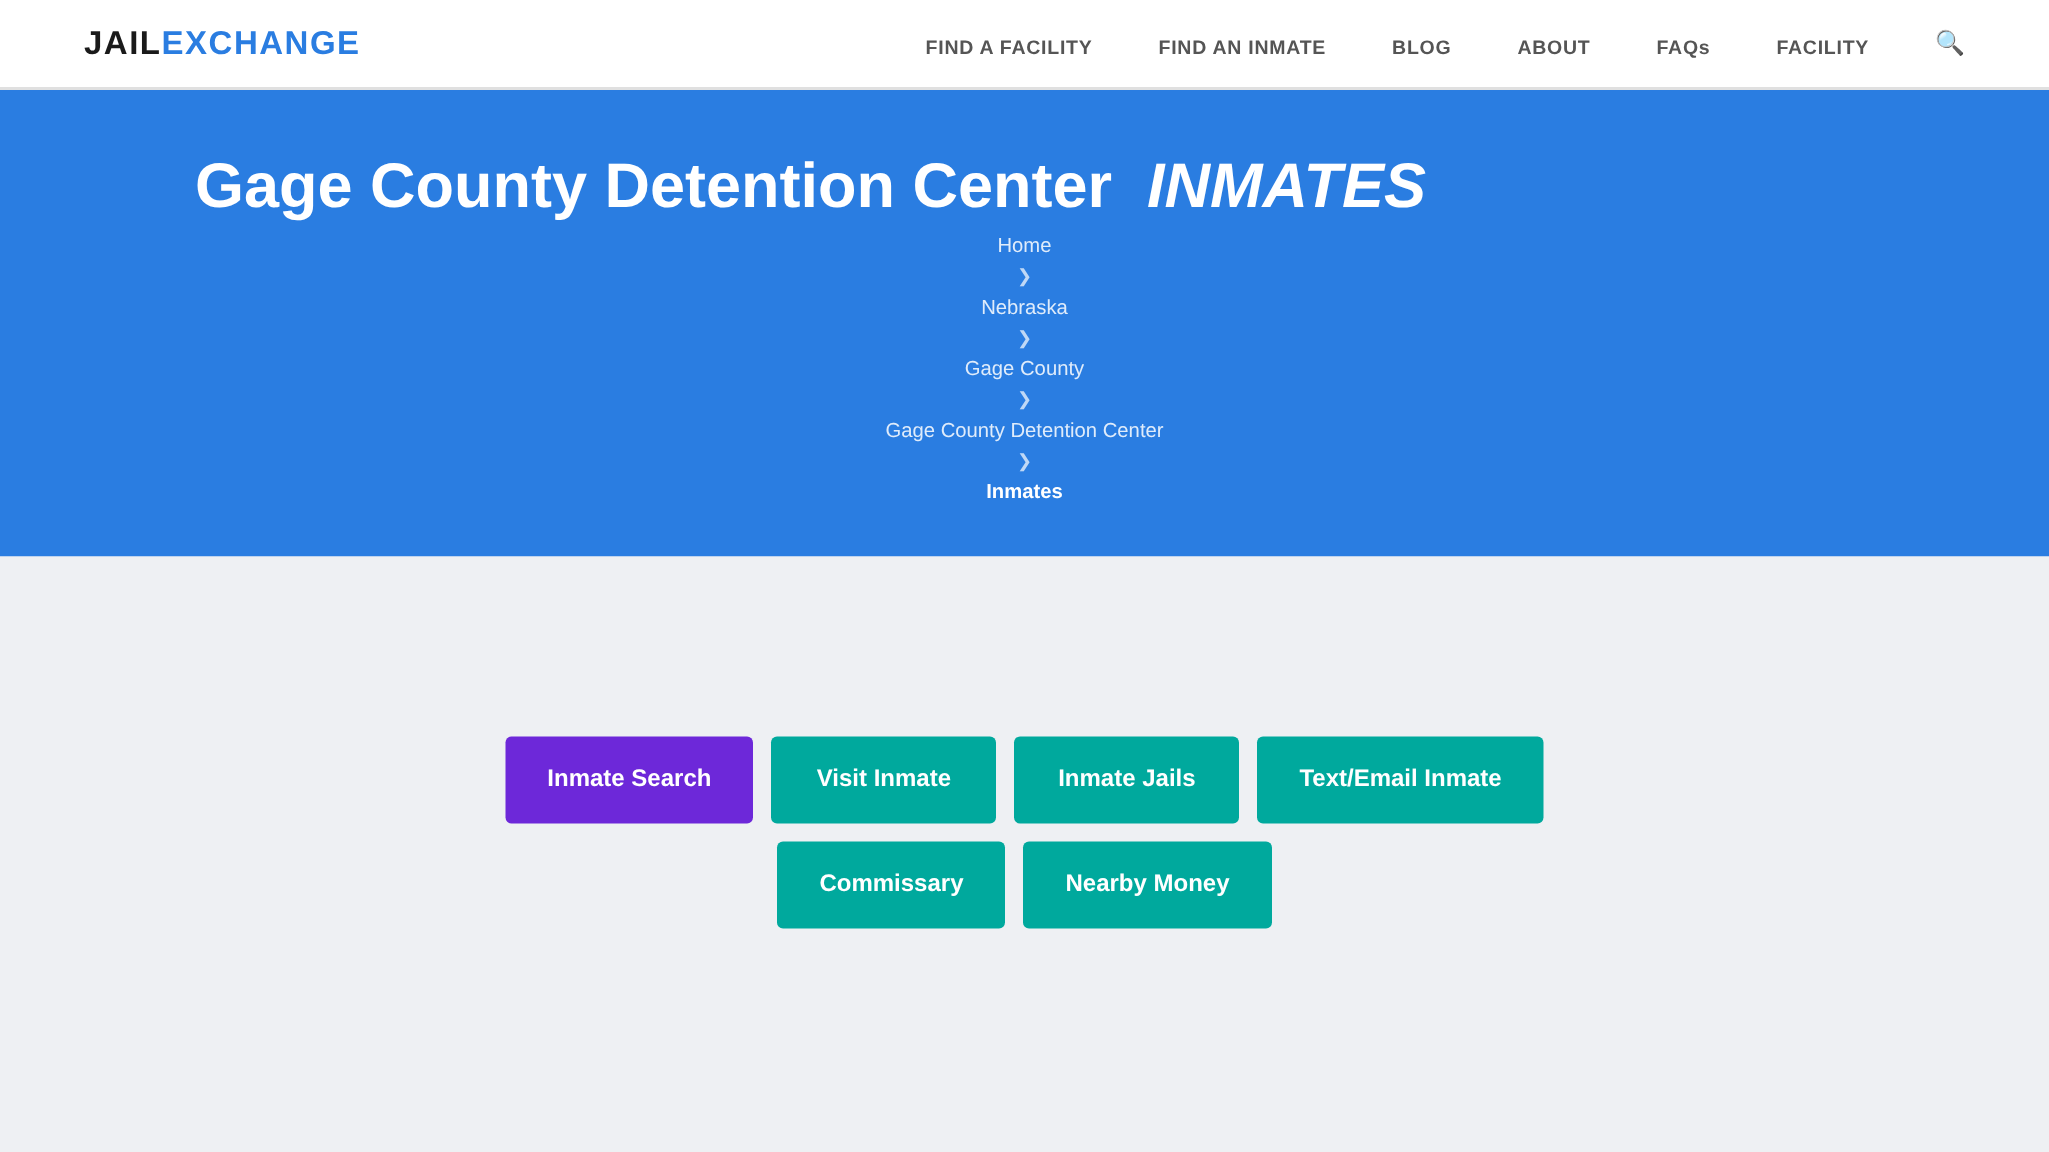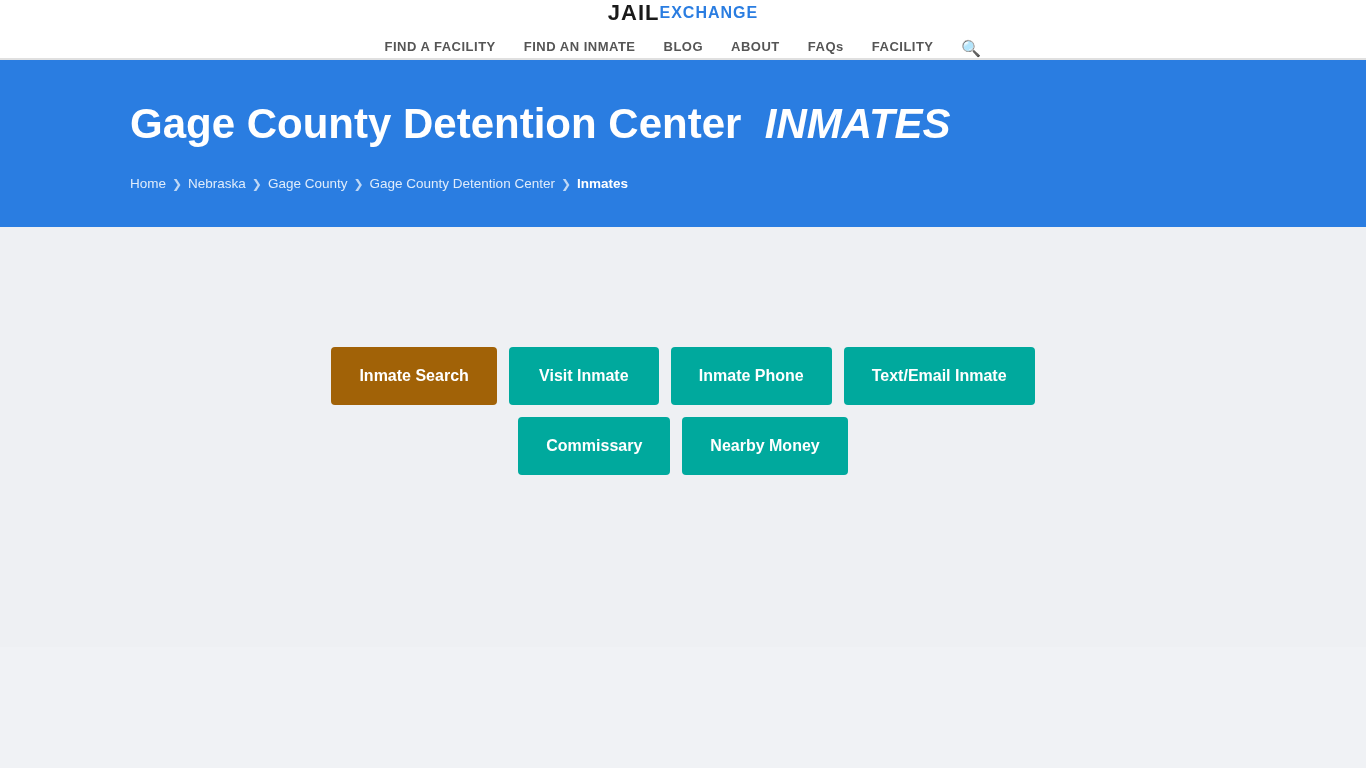"JAIL" .header { flex-direction: column -> none }
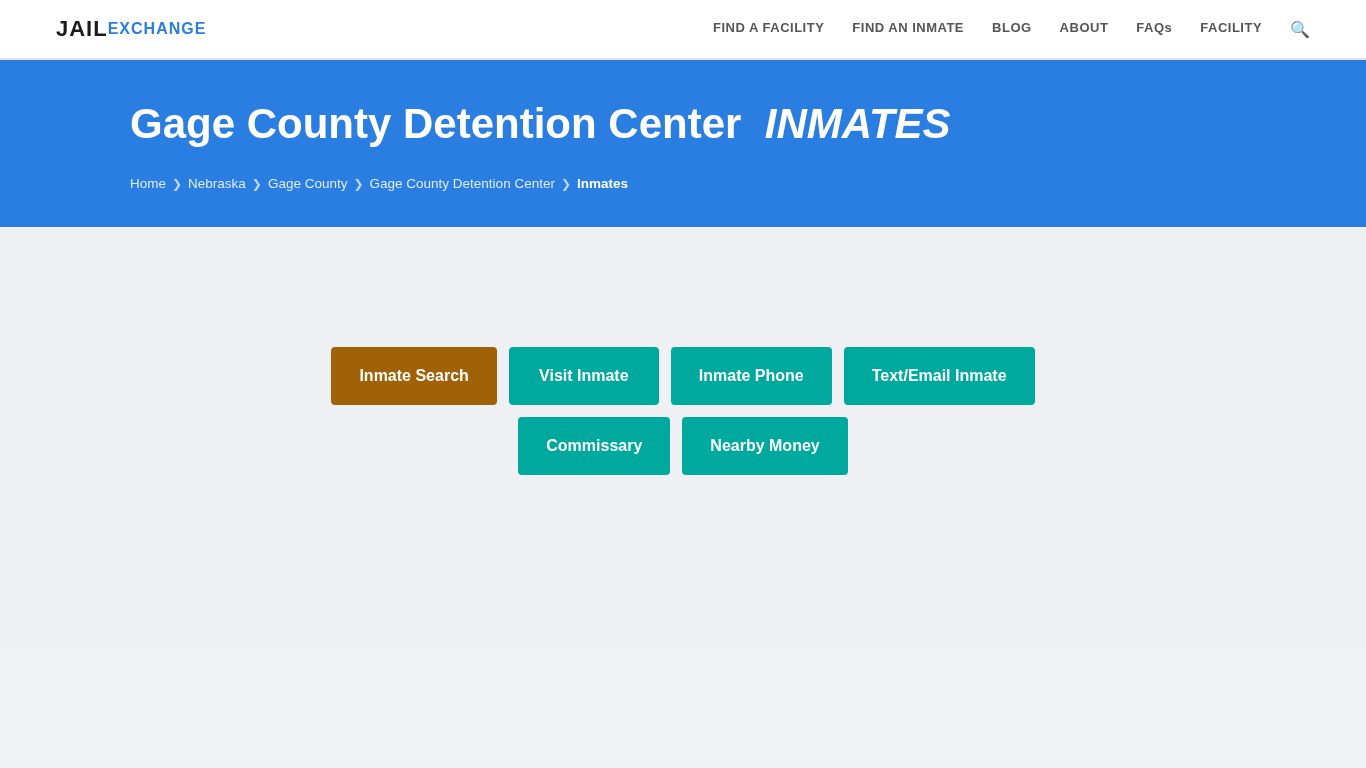"EXCHANGE" .logo-exchange { font-size: 16px -> 22px }
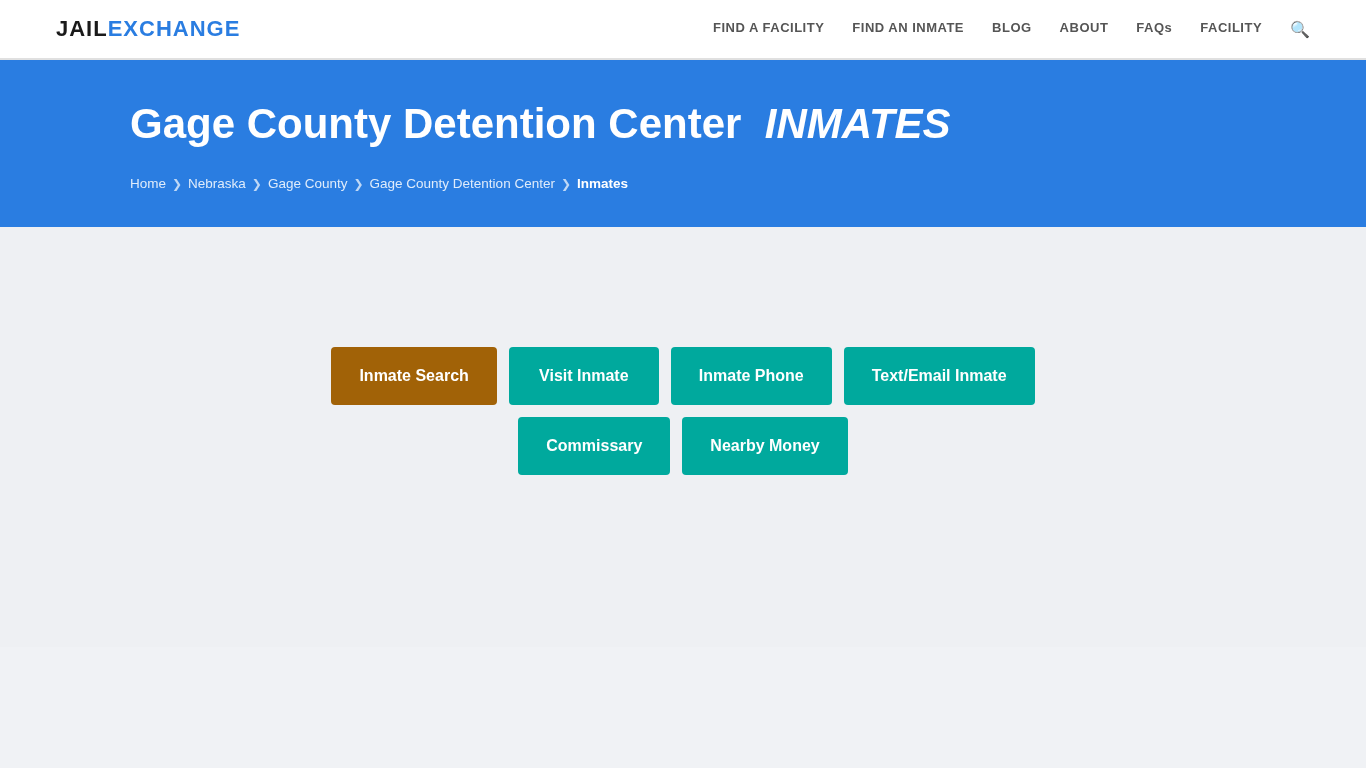"FIND A FACILITY" .nav { align-items: flex-start -> flex-end; gap: 28px -> 44px }
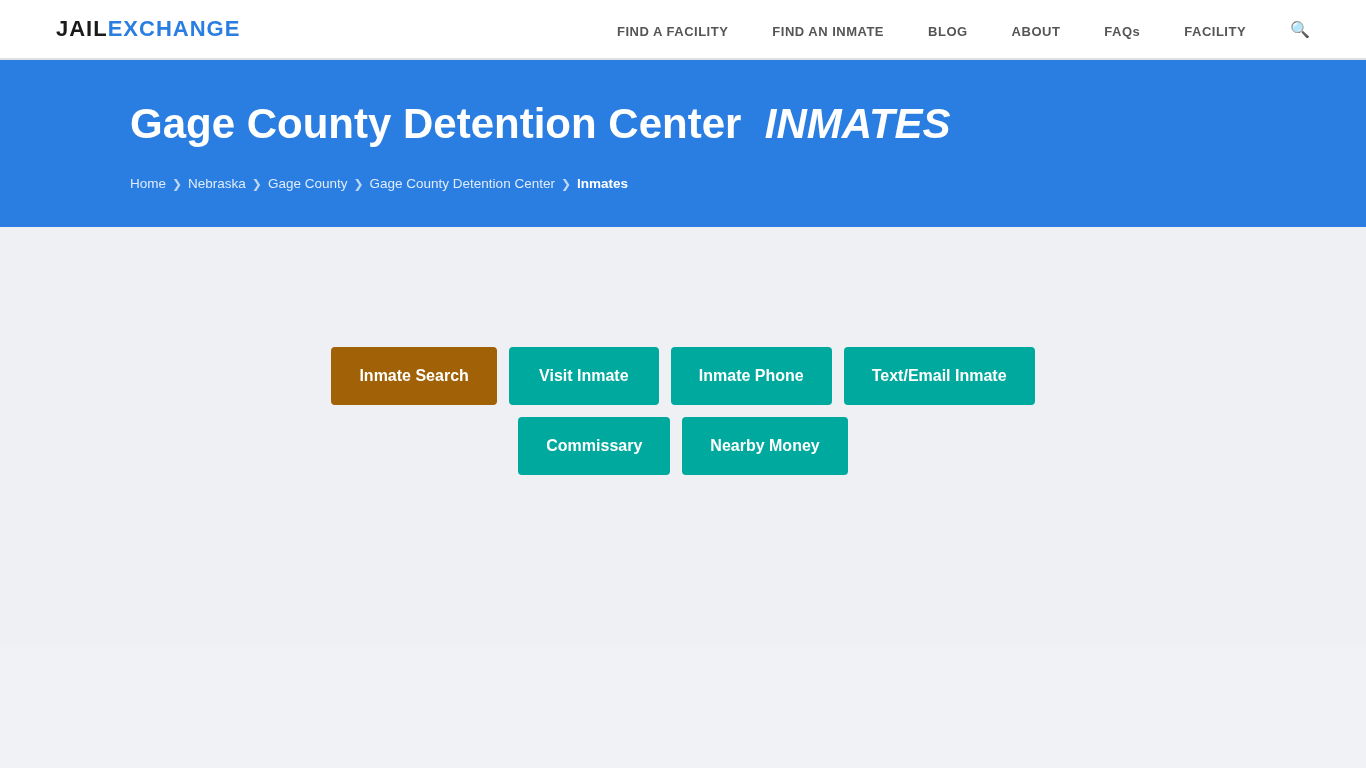"Gage County Detention Center INMATES" .hero-title { margin-bottom: 28px -> 8px }
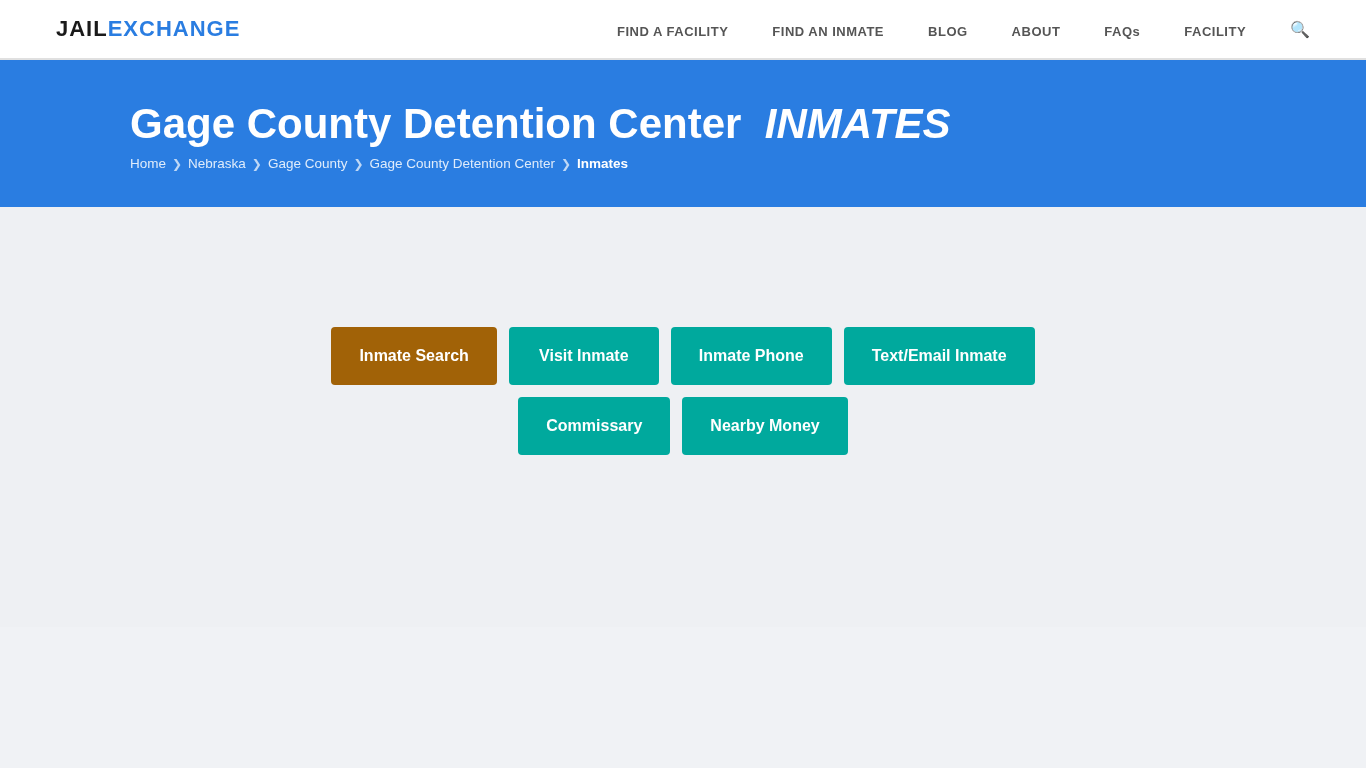"Home" .breadcrumb { flex-direction: none -> column }
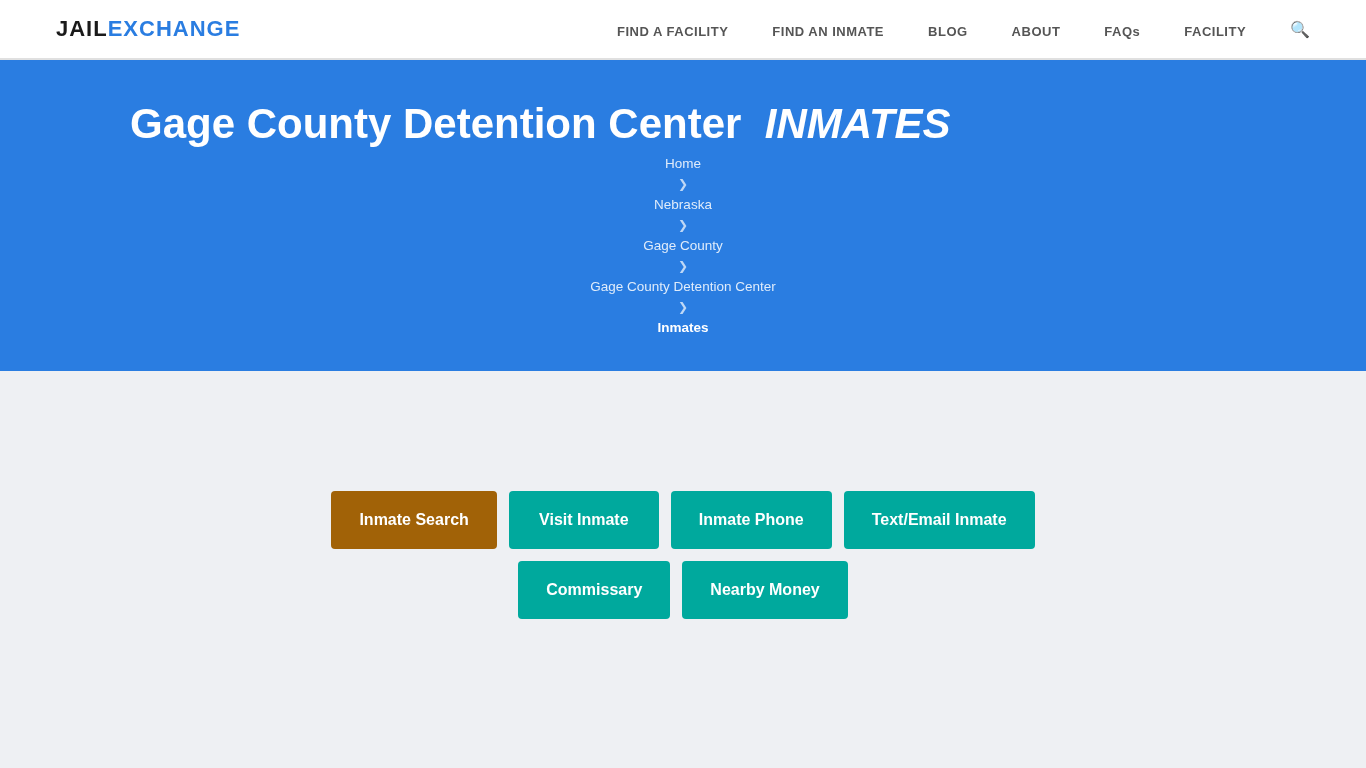"Inmate Search" .tab-btn-active { background-color: #a16207 -> #6d28d9 }
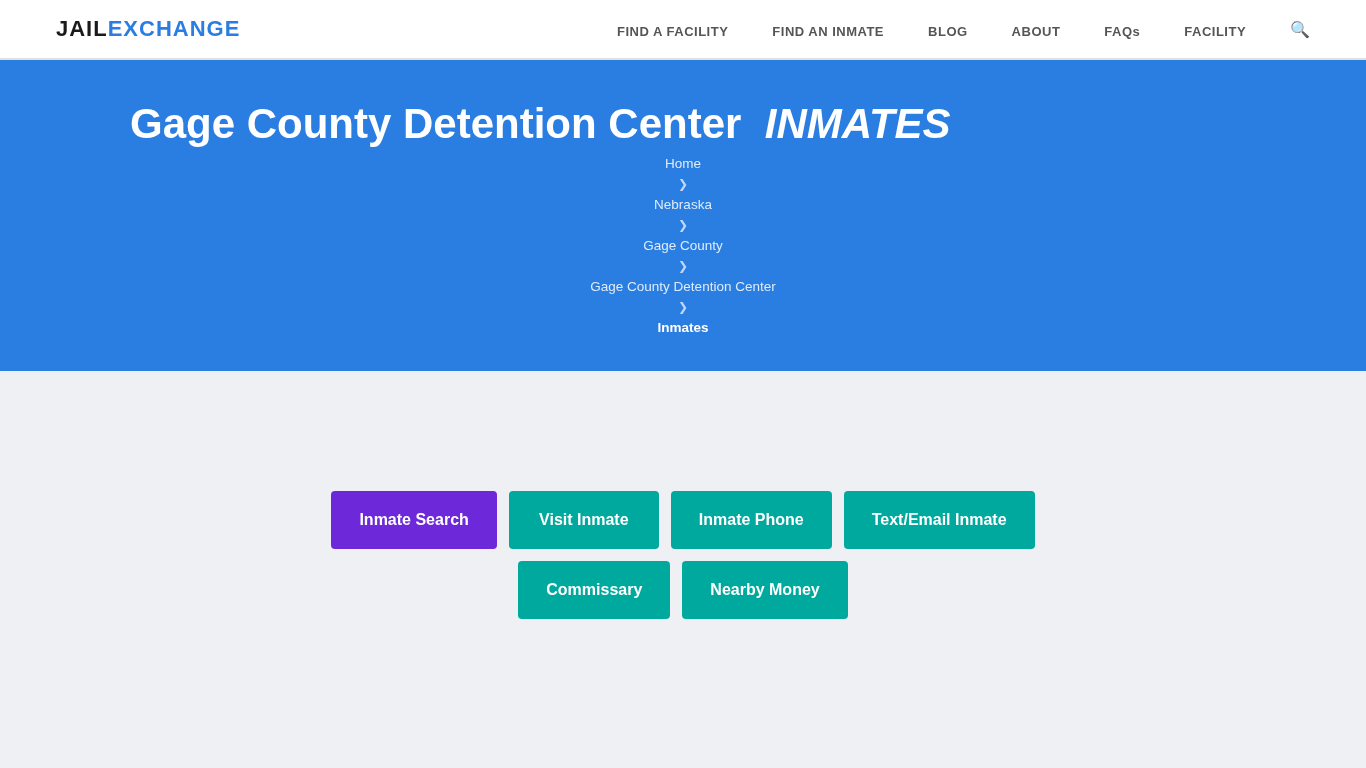"Inmate Phone" button.tab-btn { text: Phone -> Jails }
